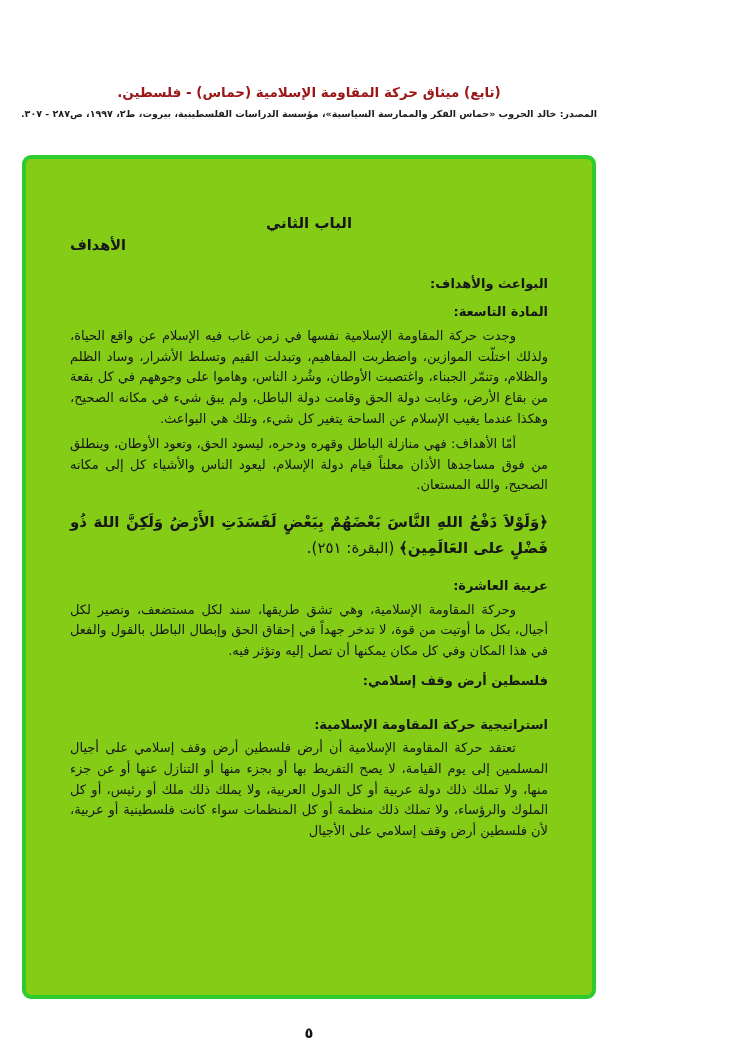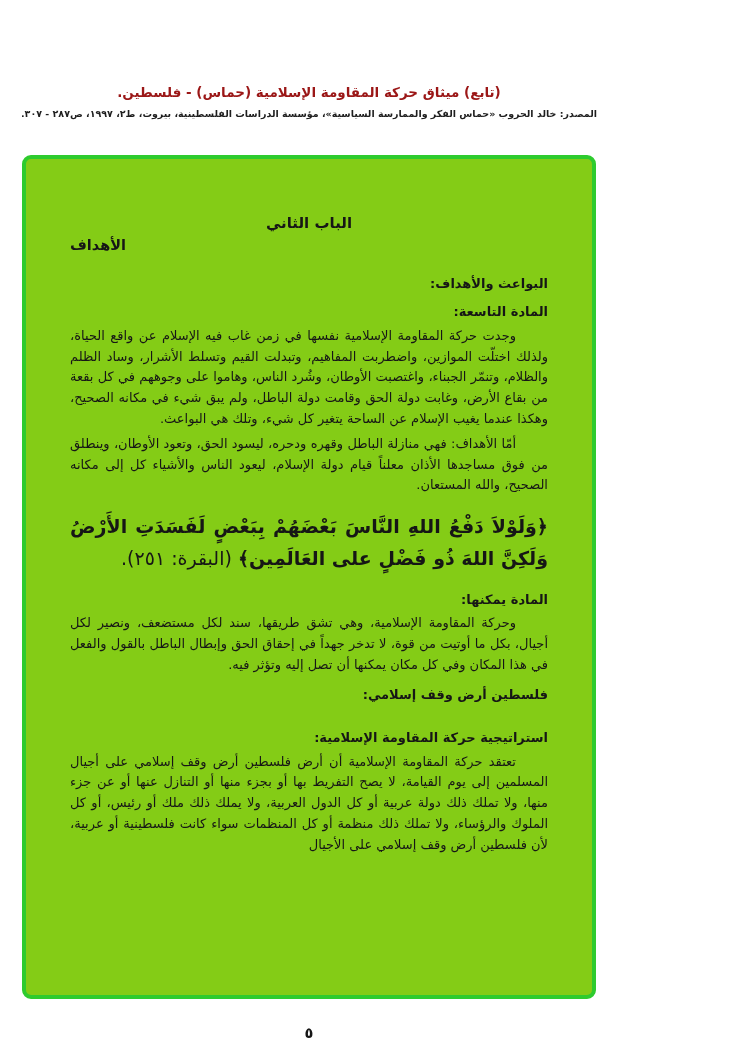"﴿وَلَوْلاَ دَفْعُ اللهِ النَّاسَ" .verse-para { font-size: 19px -> 15px }
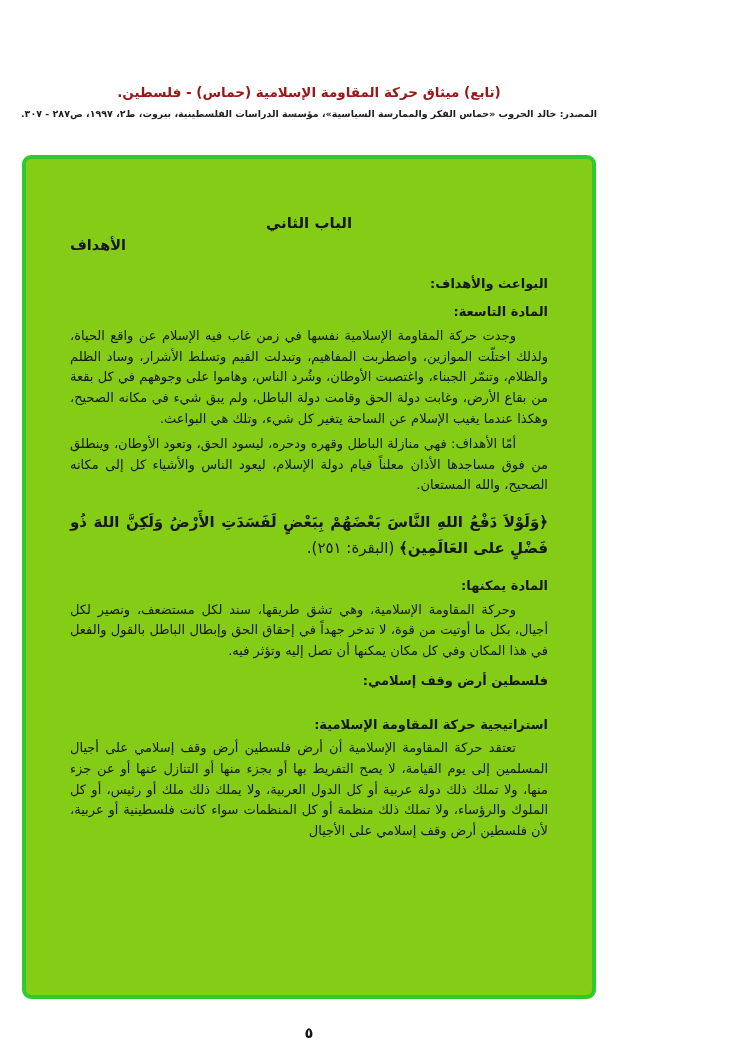"المادة يمكنها:" p.section-heading { text: المادة يمكنها -> عربية العاشرة }
